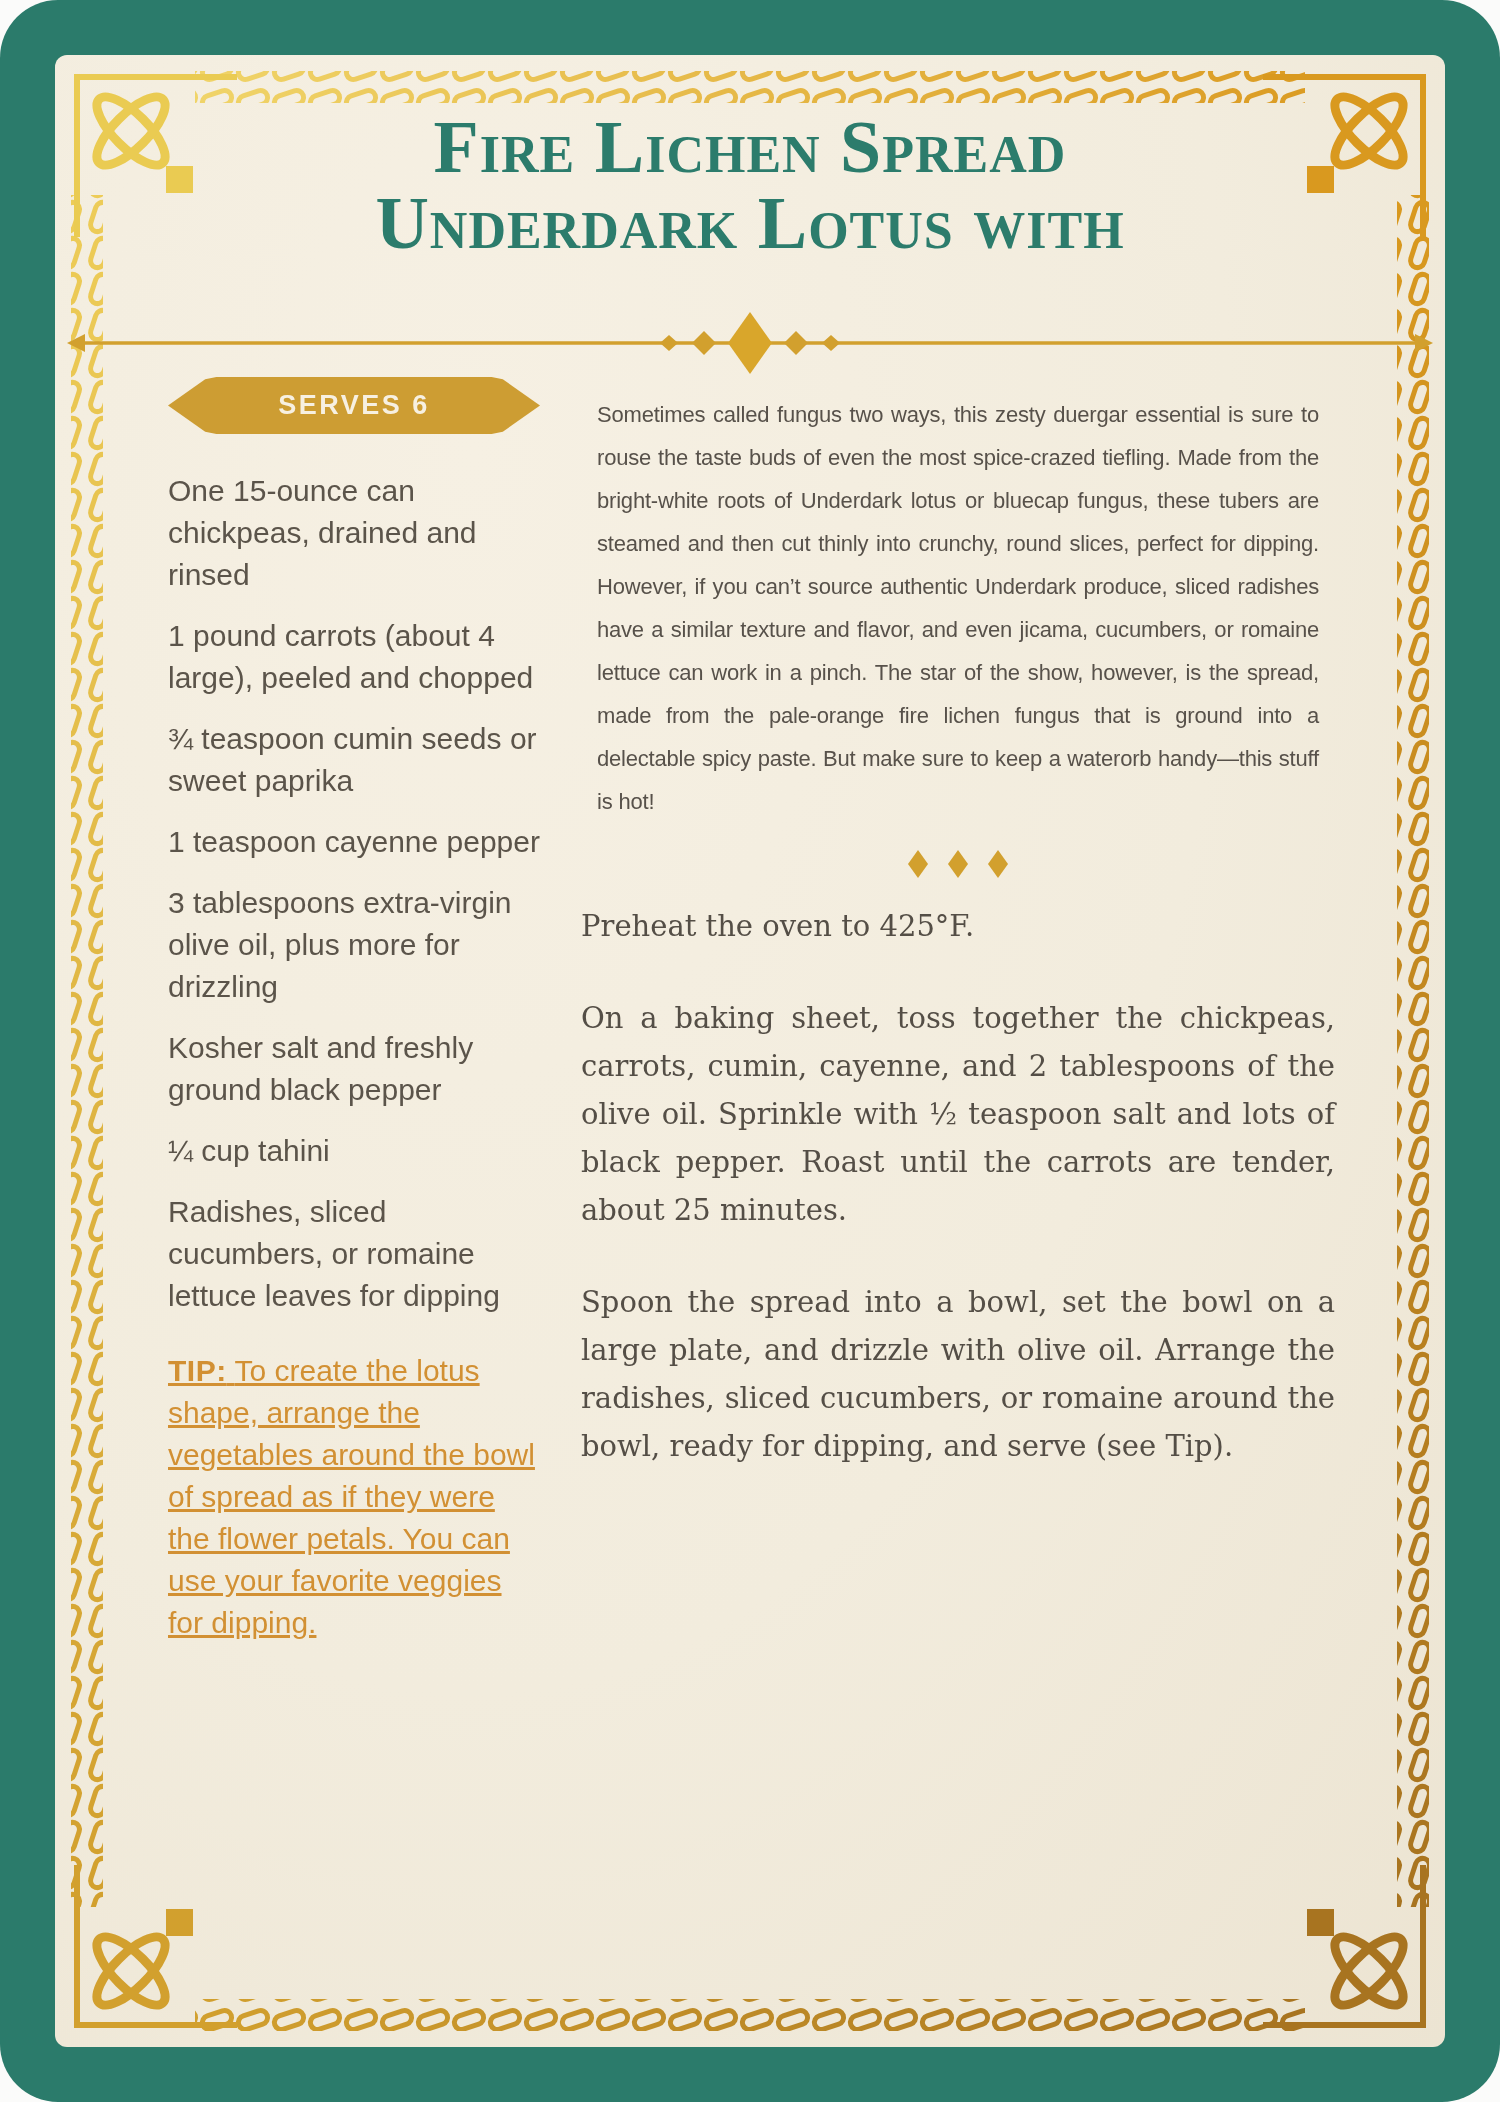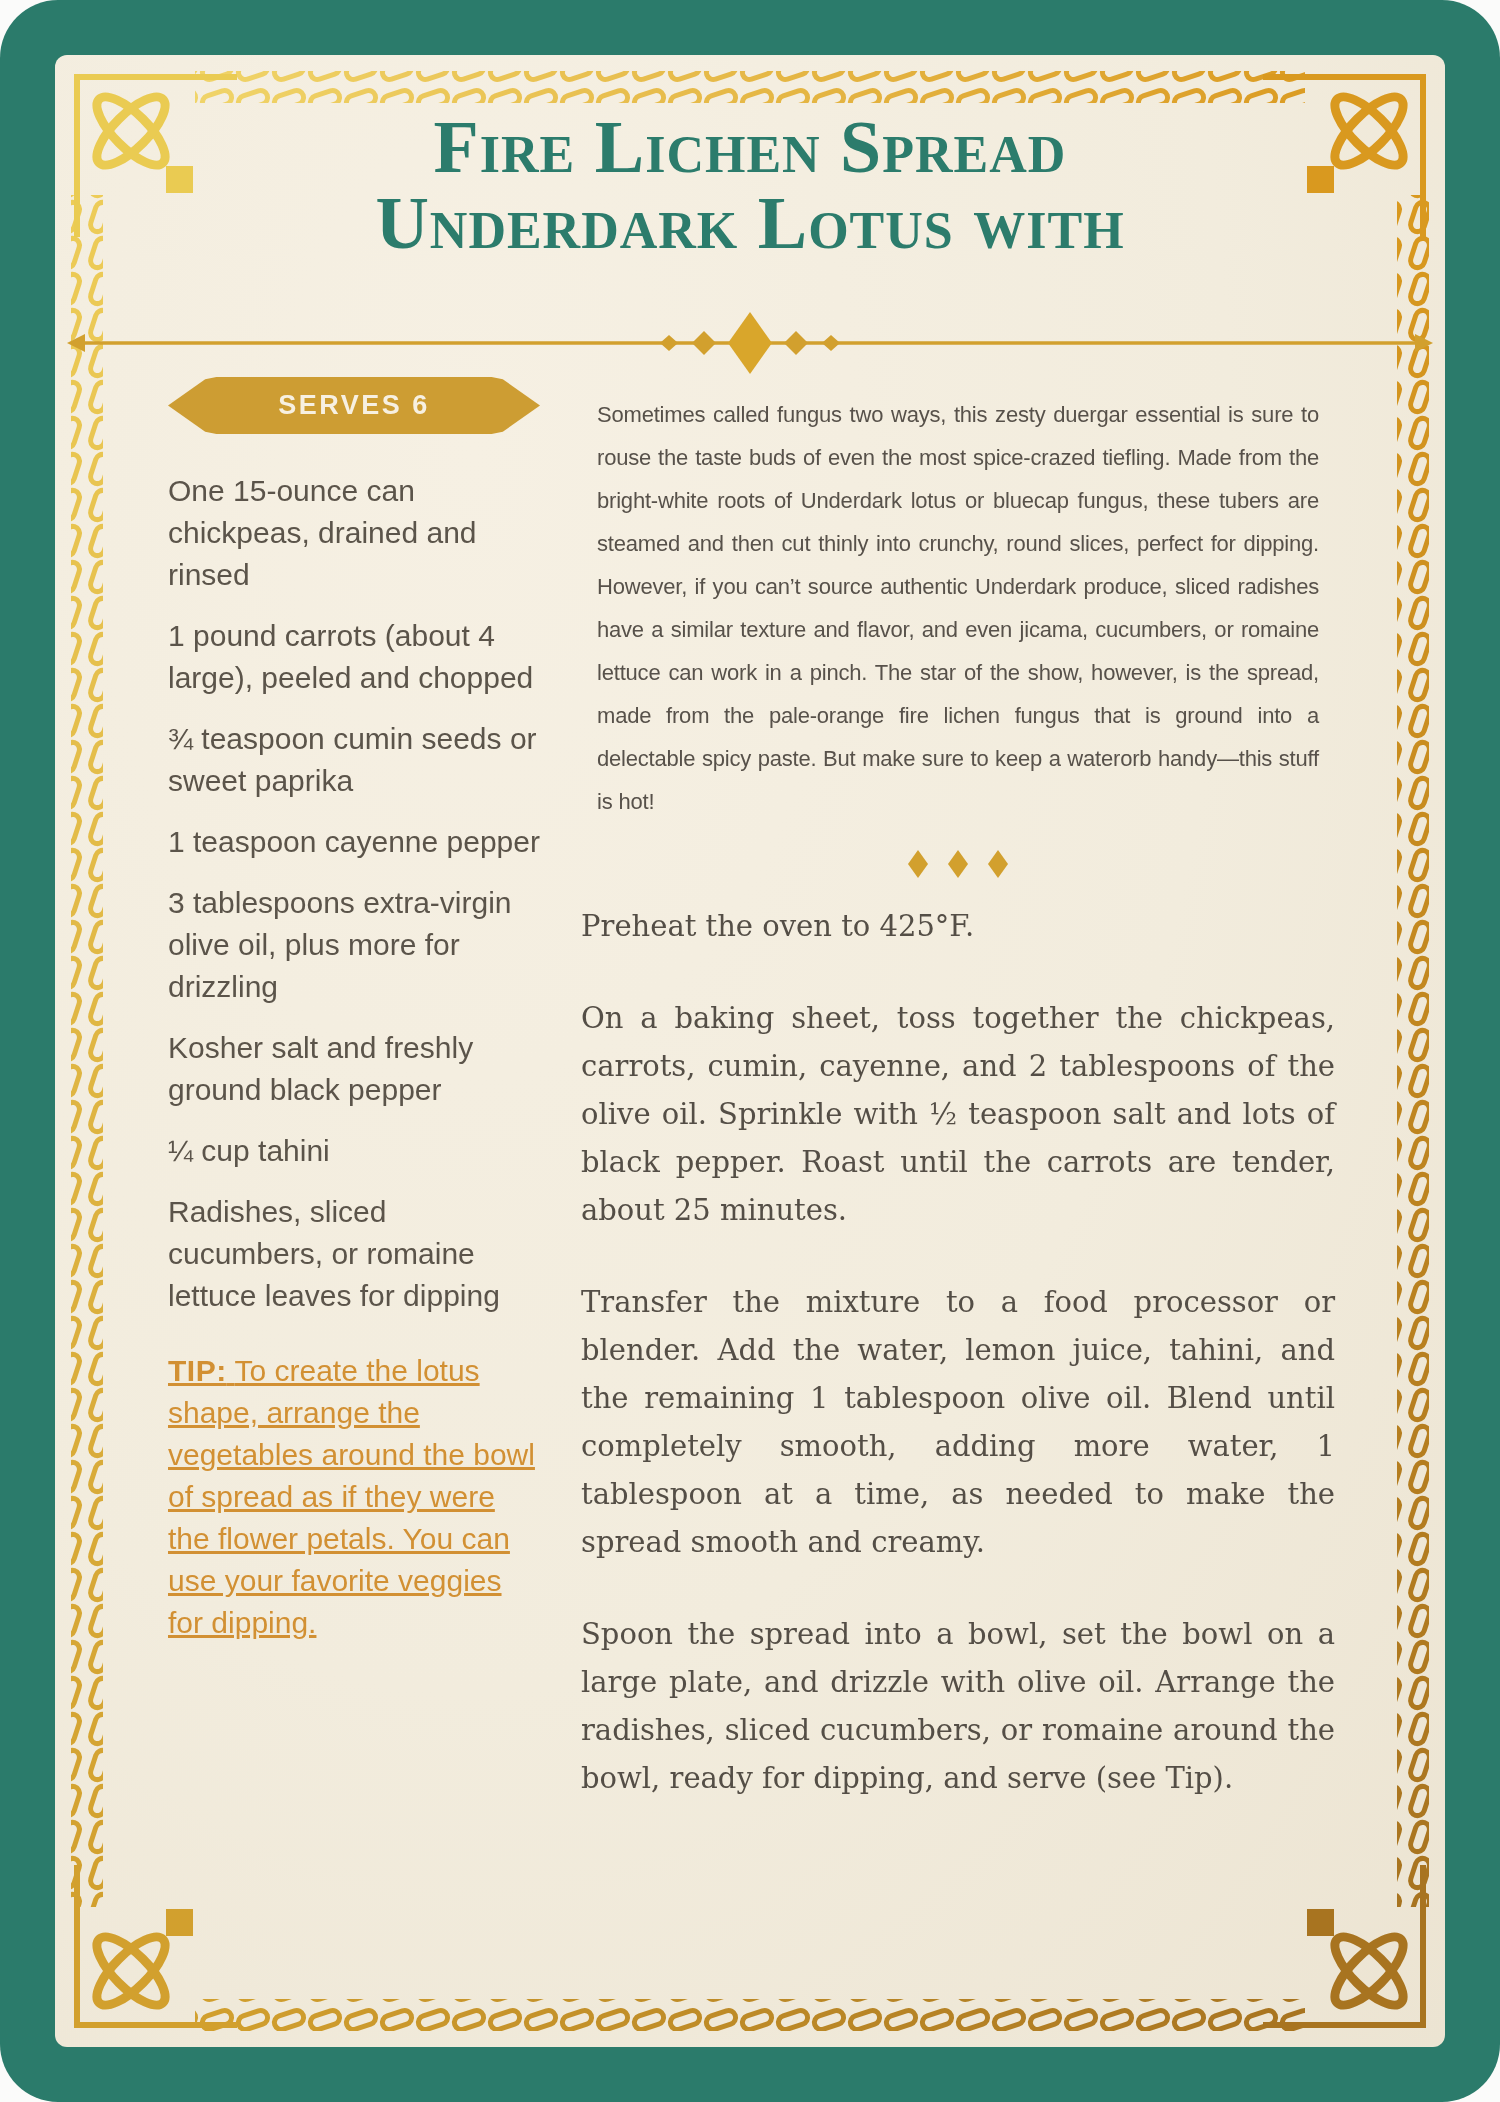"Transfer the mixture to a" p.step { html: <p>Transfer the mixture to a food processor or blender. Add the water, lemon juice, tahini, and the remaining 1 tablespoon olive oil. Blend until completely smooth, adding more water, 1 tablespoon at a time, as needed to make the spread smooth and creamy.</p> -> none }
